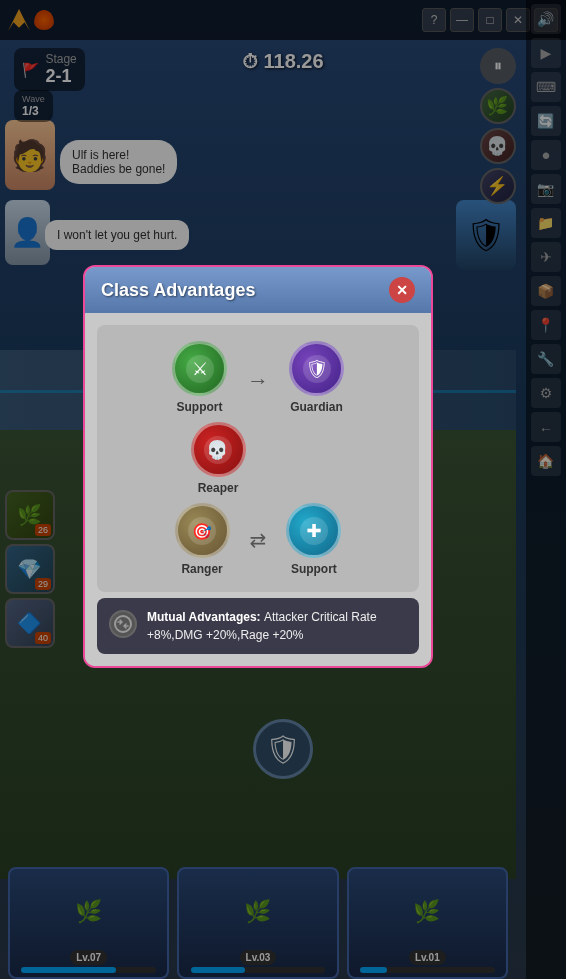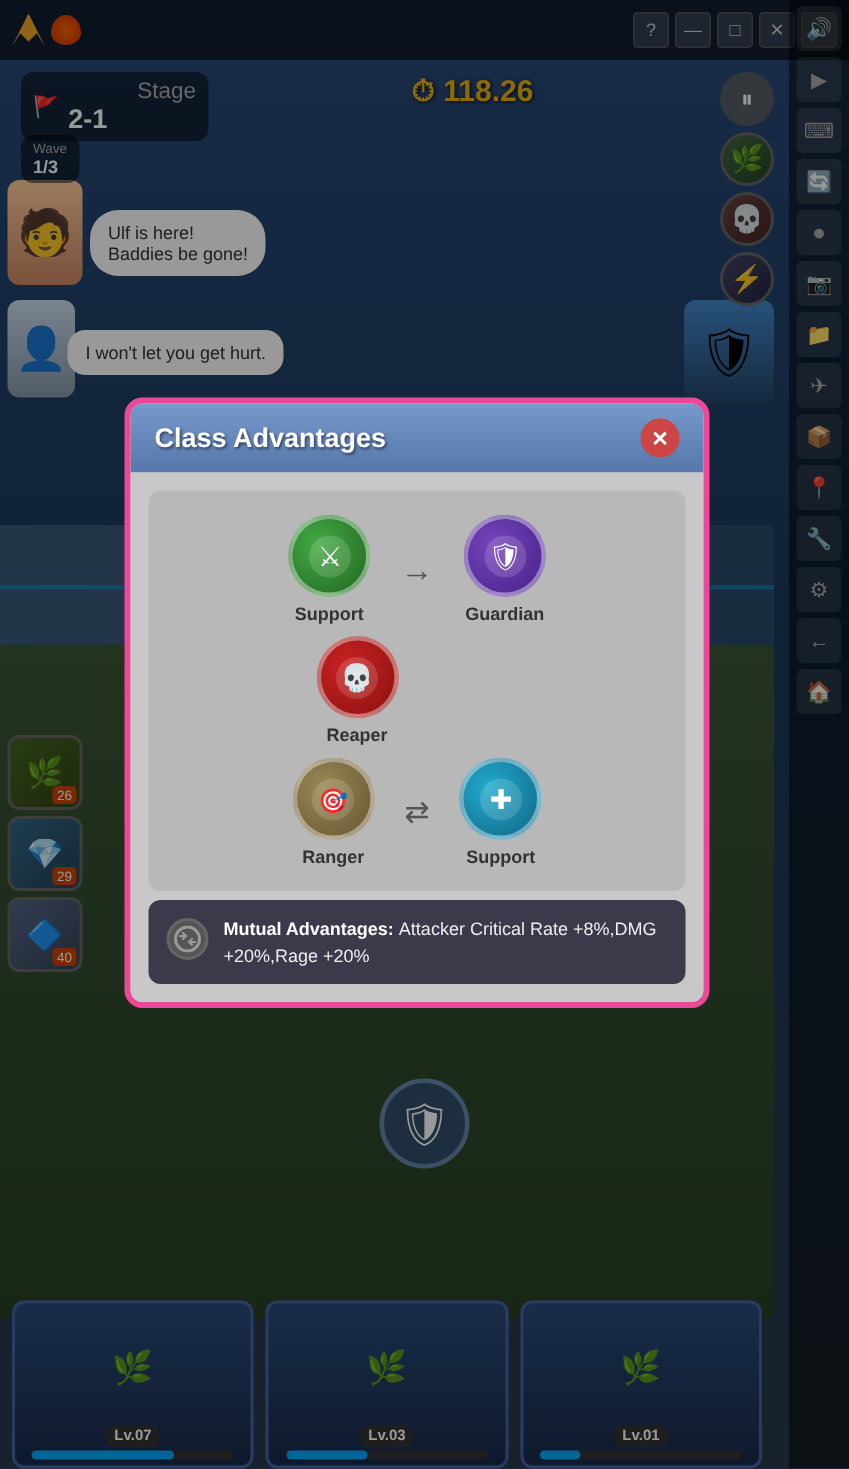"Stage" div { font-size: 15px -> 12px; margin-left: 46px -> none }
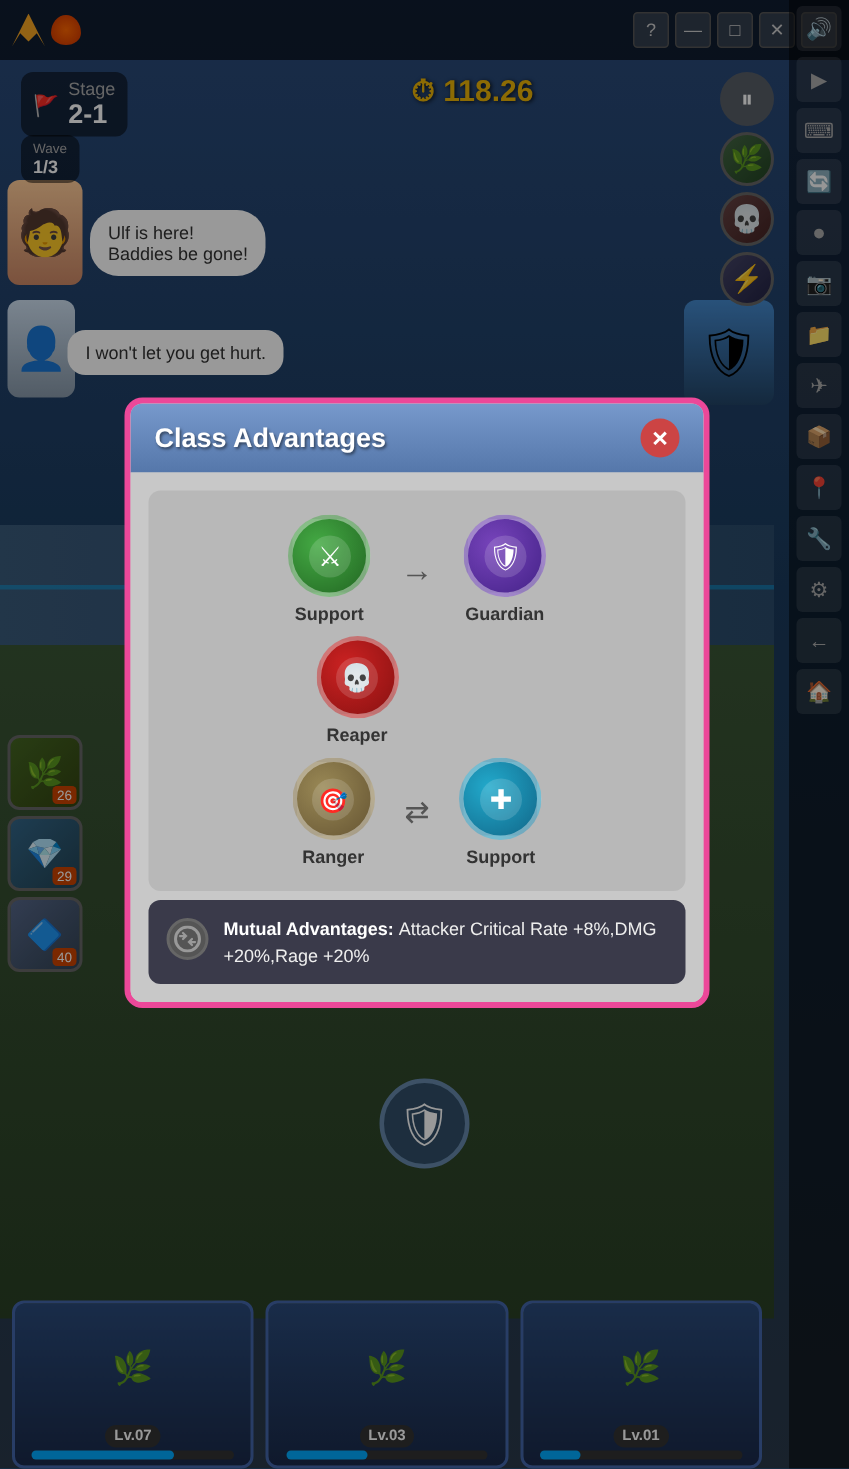"⏱ 118.26" .timer { color: #eab308 -> #ffffff; margin-left: 32px -> none }
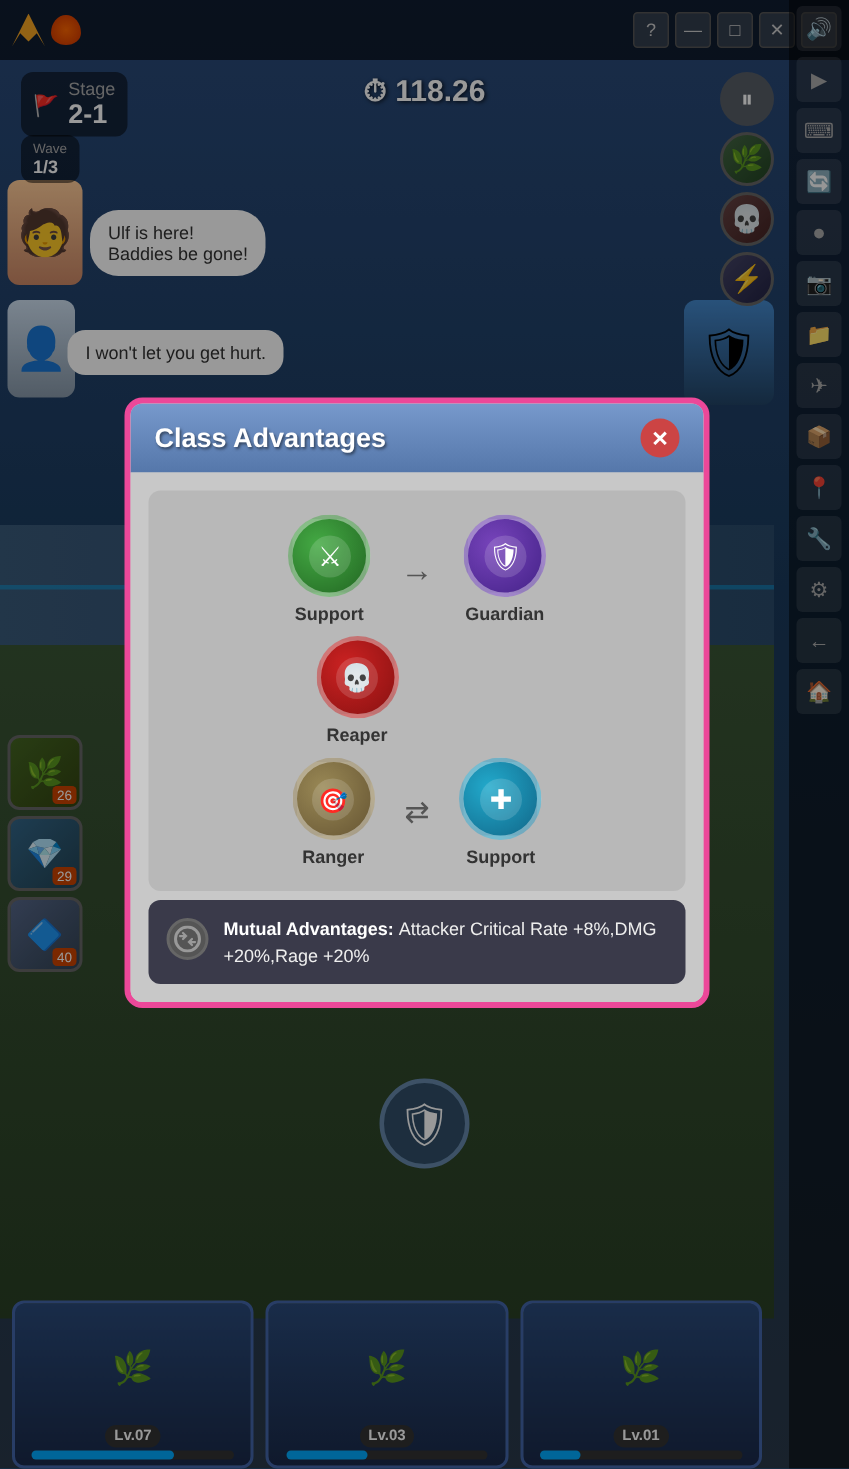"Class Advantages" .modal { border: 4px solid #ec4899 -> 2px solid #ec4899; width: 390px -> 350px }
